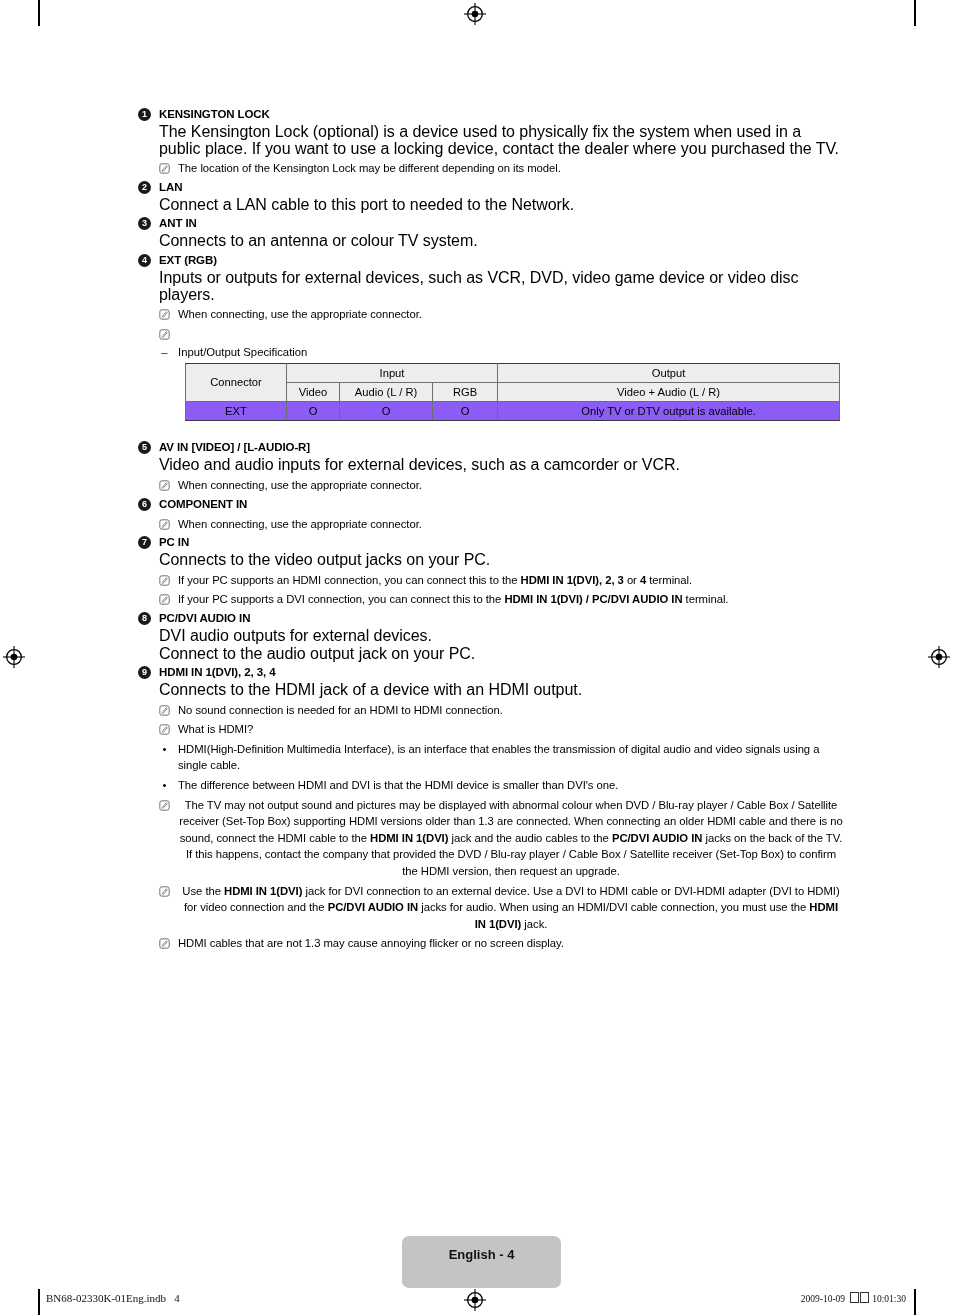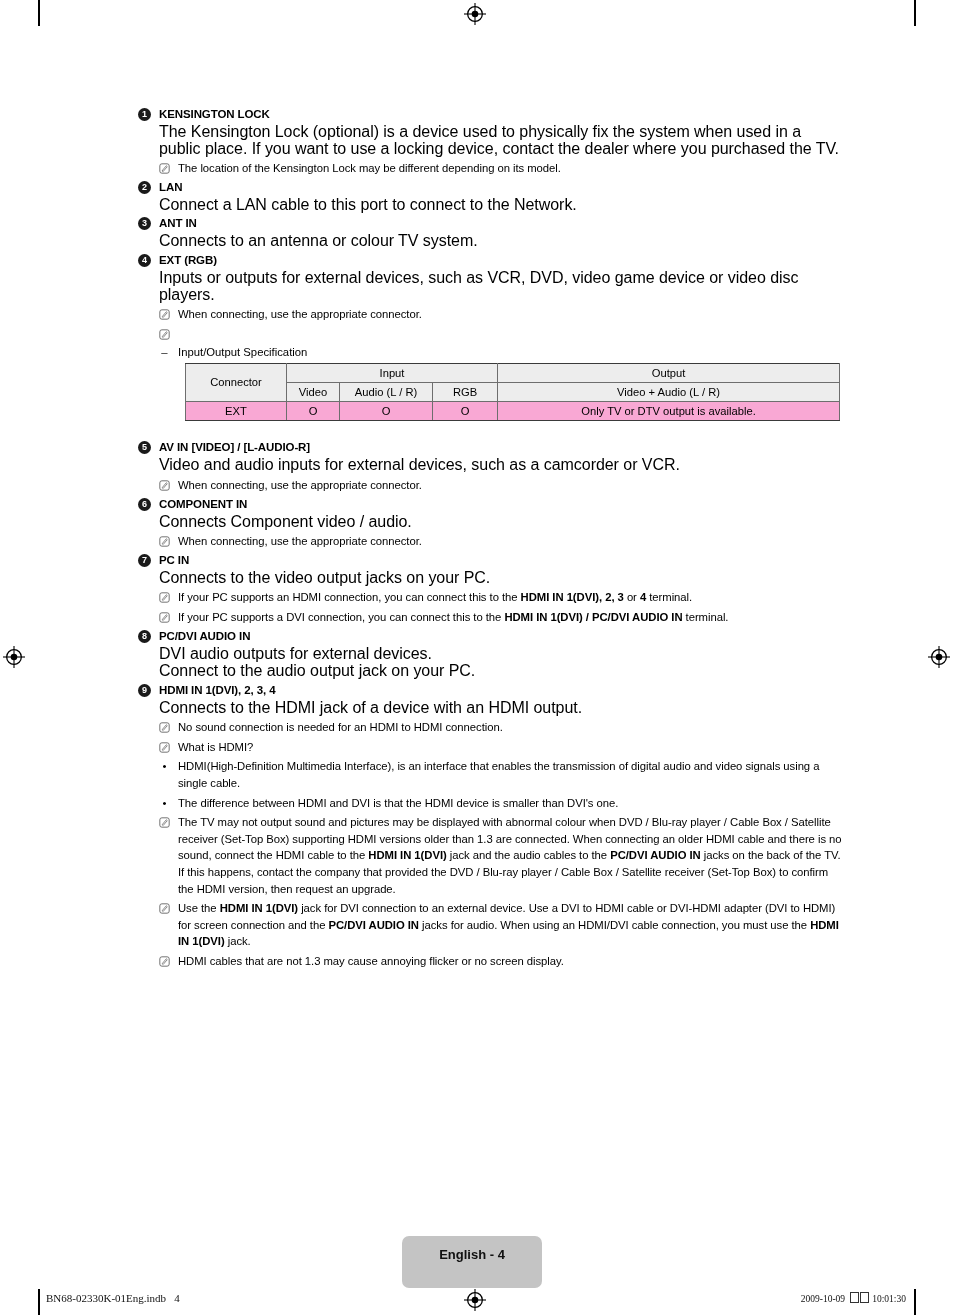"The location of the Kensington" .note-text { text-align: none -> center }
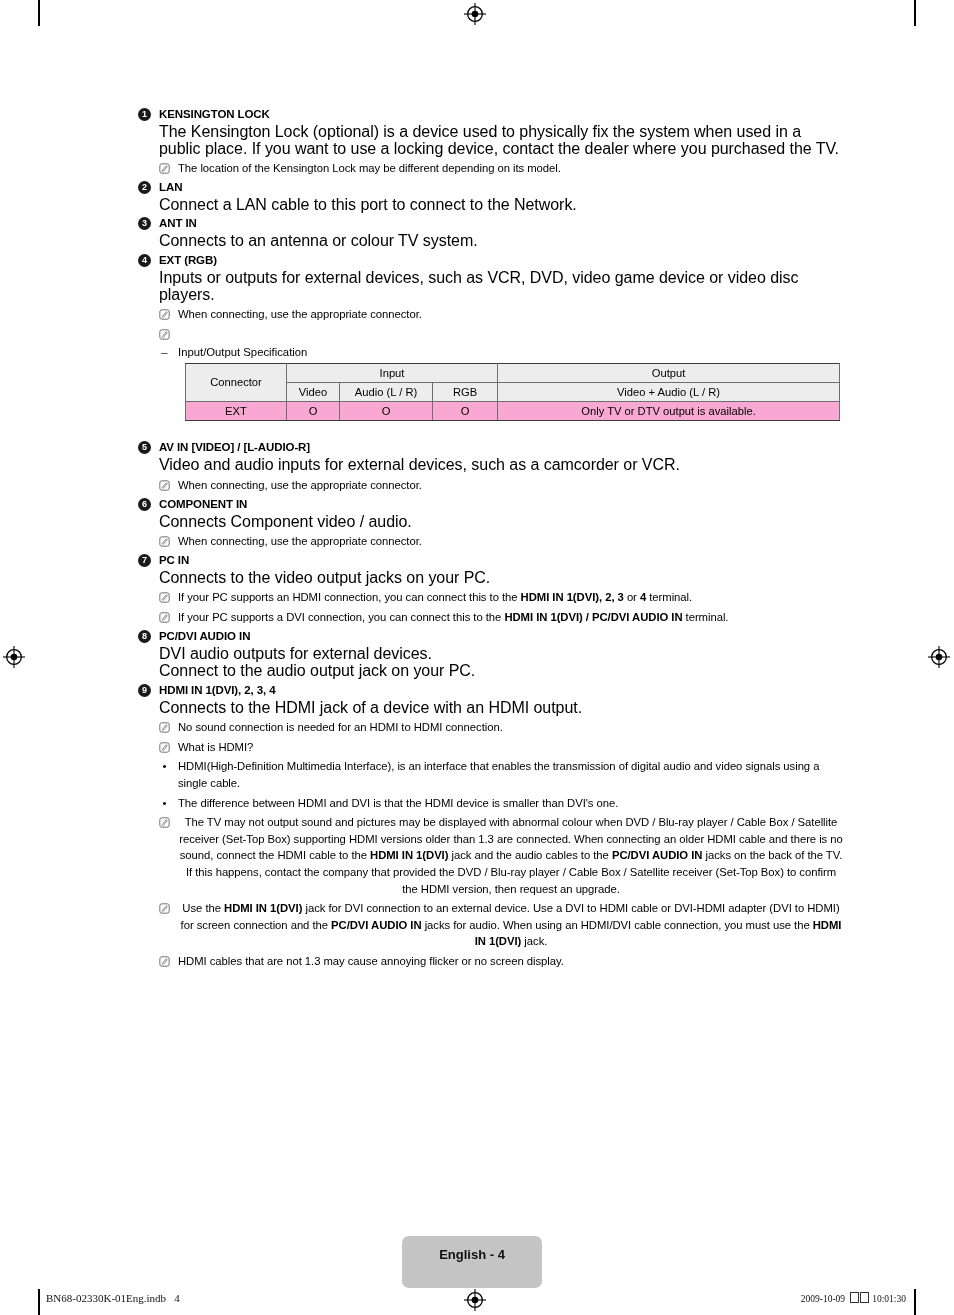"Connect a LAN cable to" p.para { text: connect -> needed }
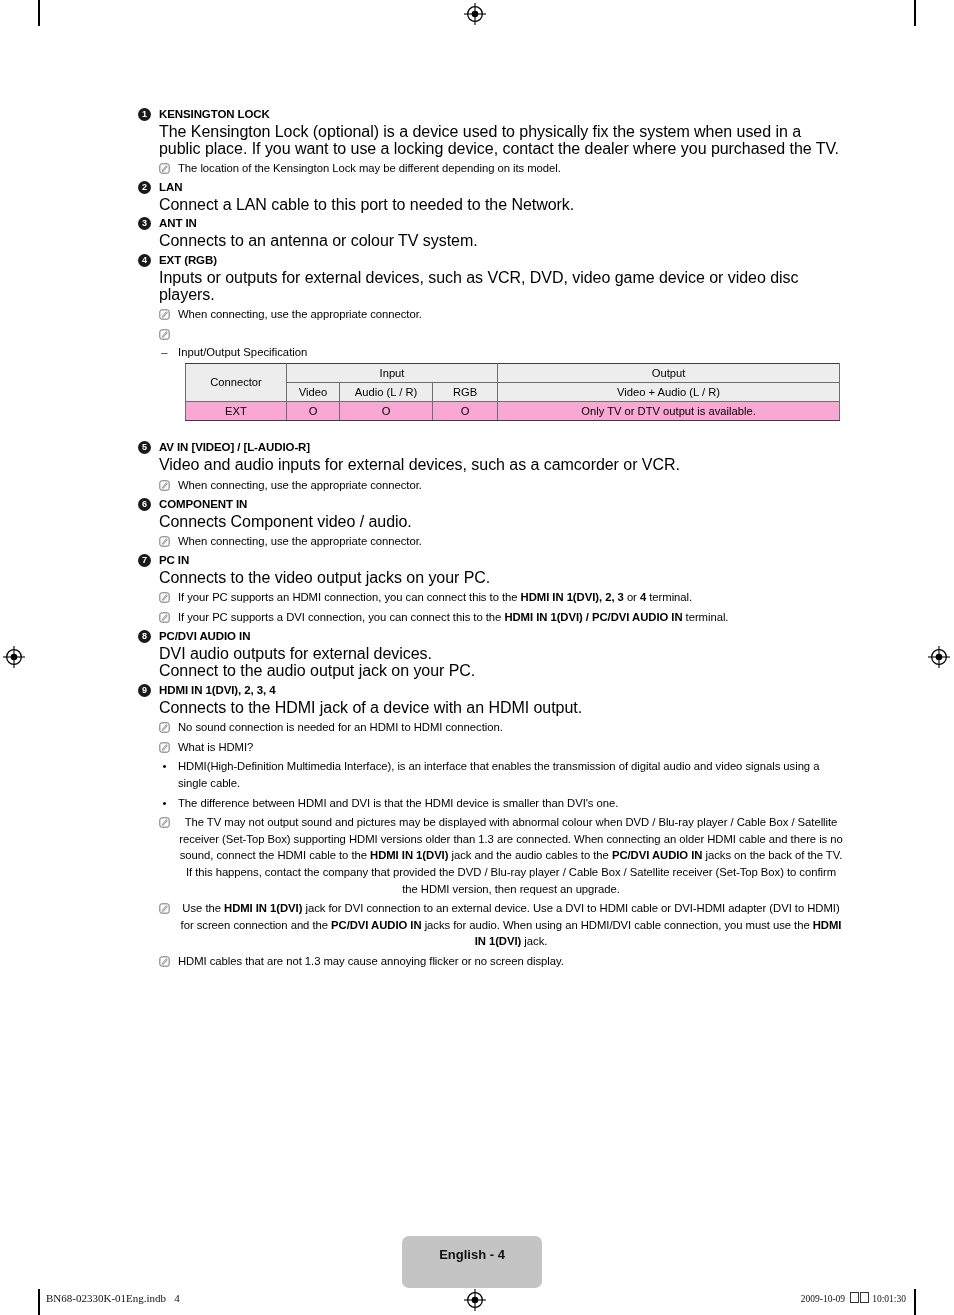"EXT" table.spec tbody td { background: #f9a8d4 -> #8b5cf6 }
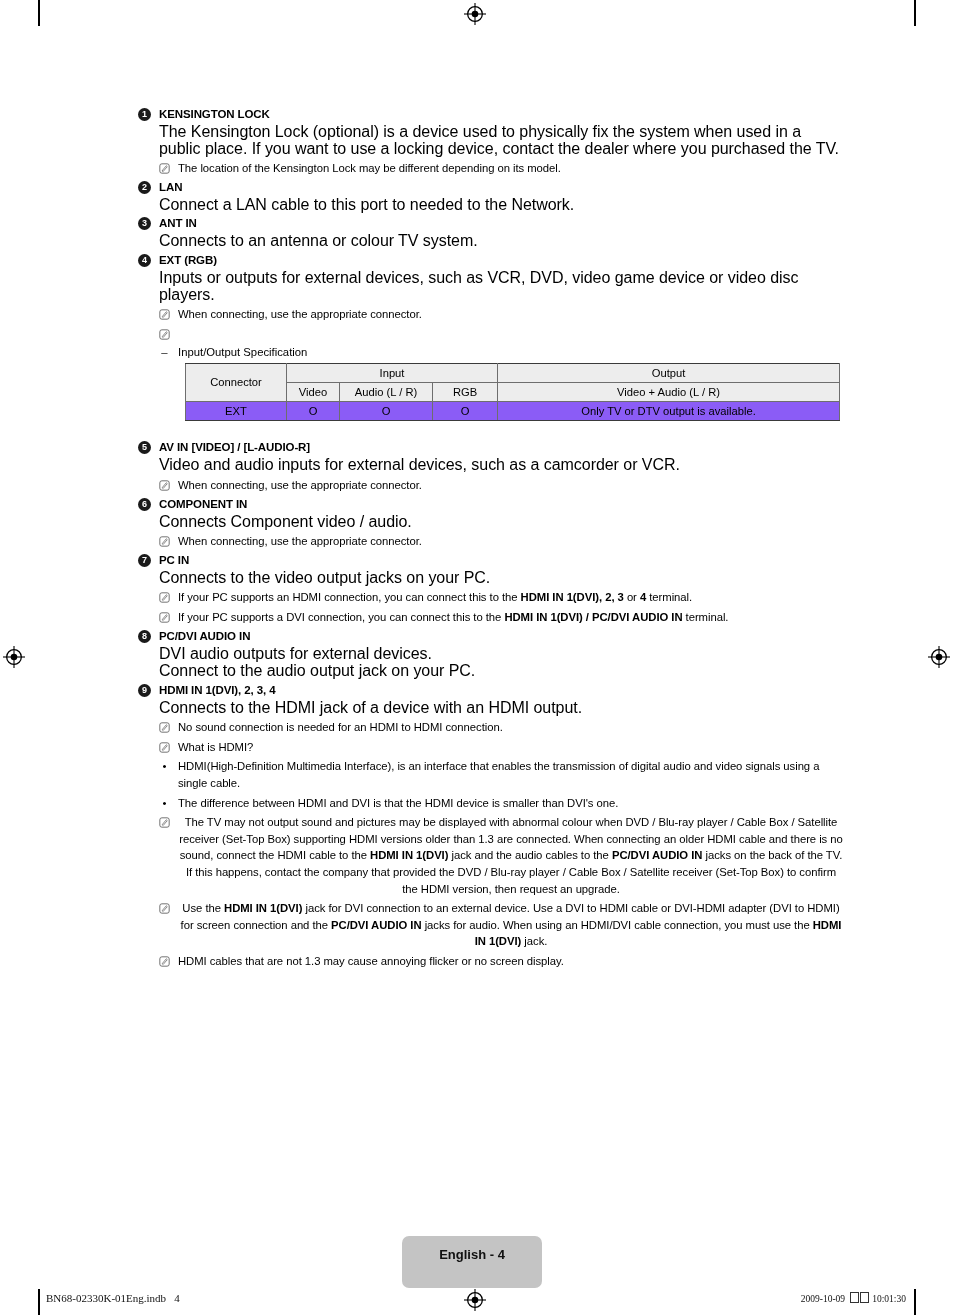"Connects Component video / audio." p.para { html: <p>Connects Component video / audio.</p> -> none }
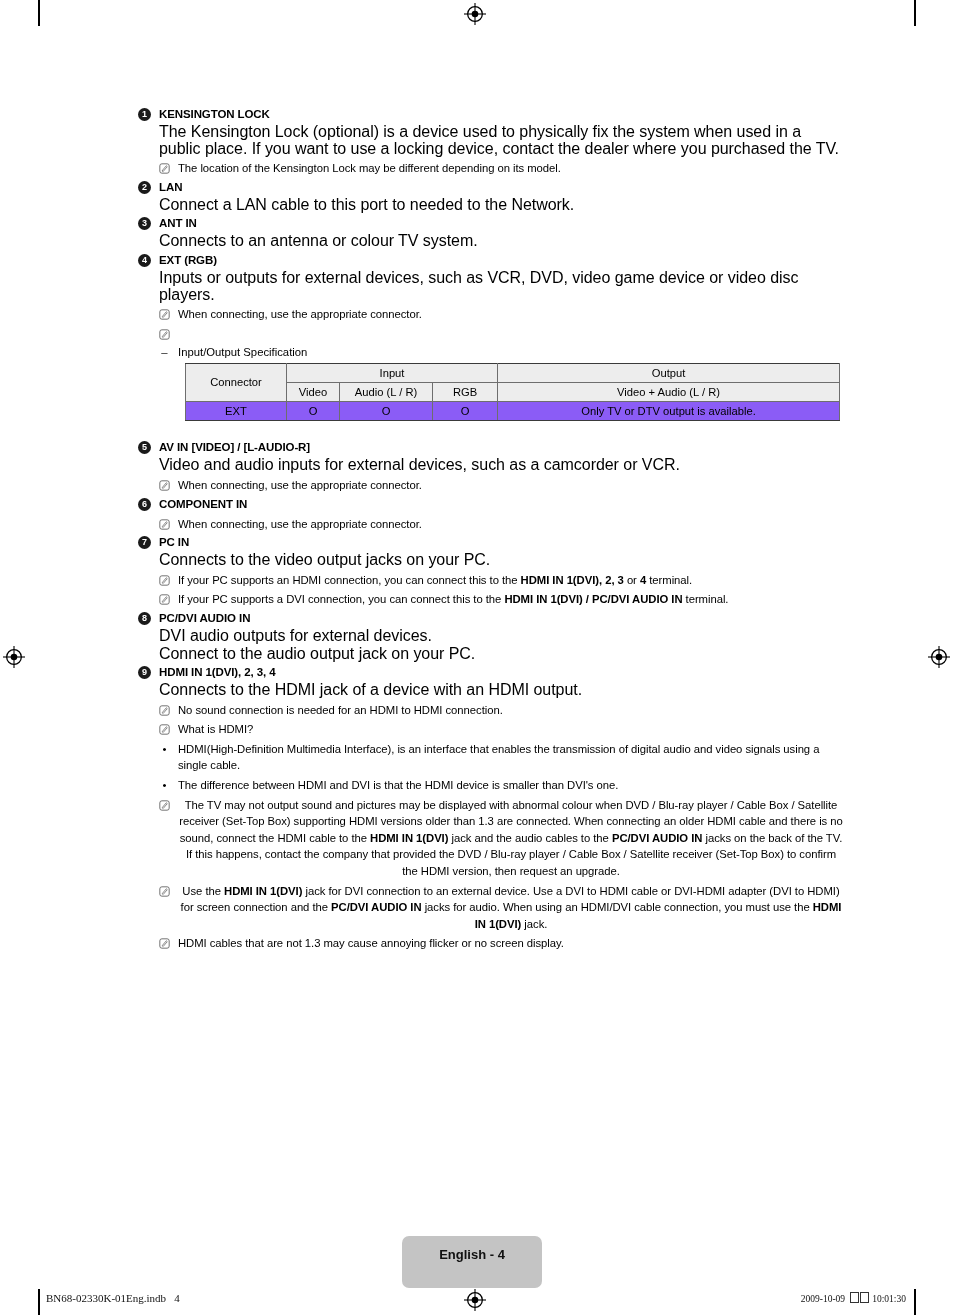"jack for DVI connection to" span { text: screen -> video }
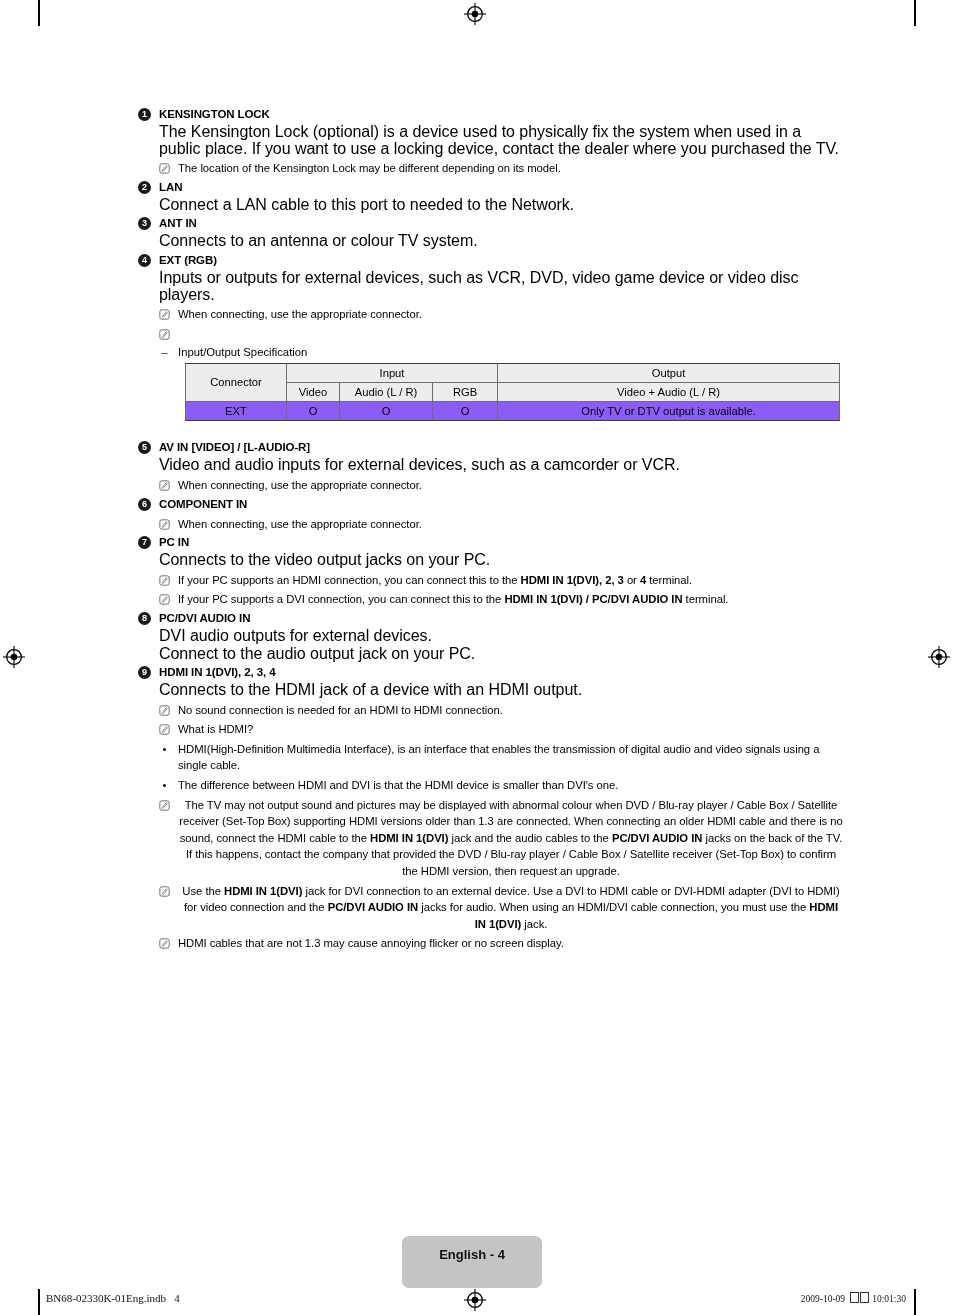"English - 4" .page-tab { width: 140px -> 159px }
